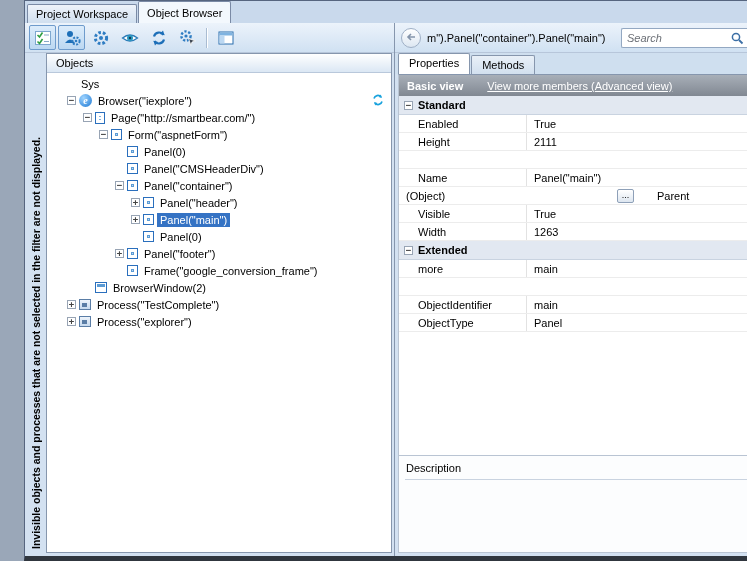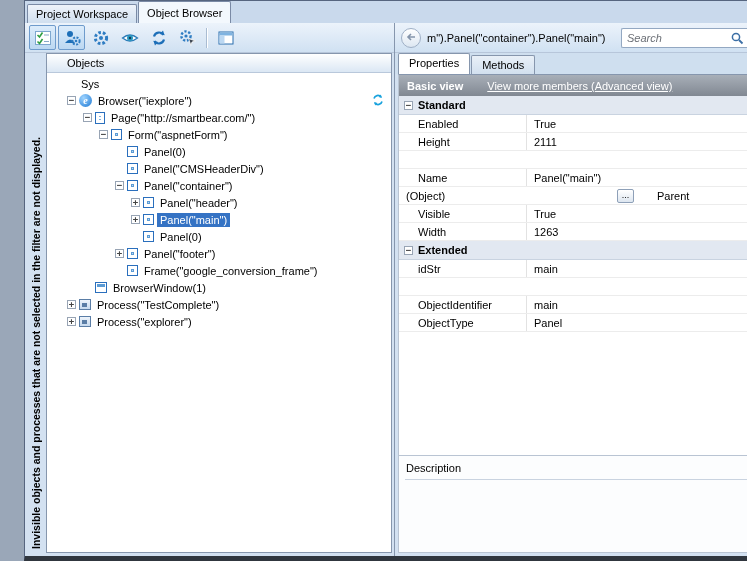"Objects" .objects-header { padding: 3px 20px 0 -> 3px 9px 0 }
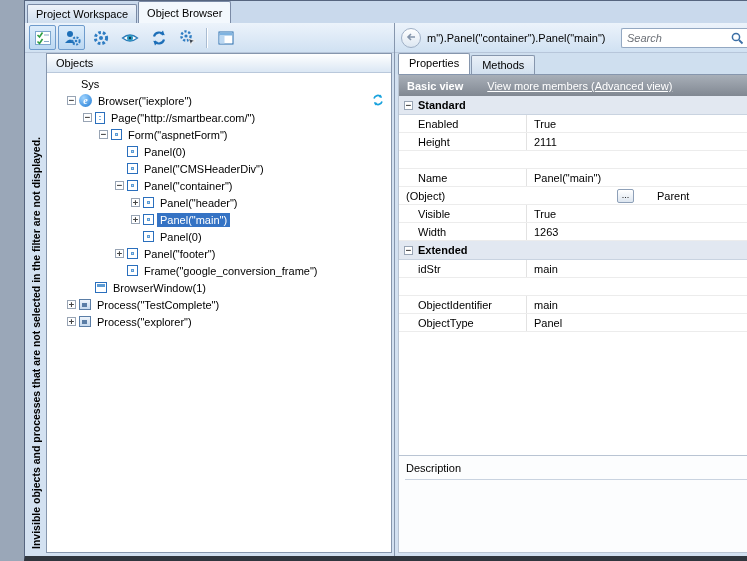"idStr" div.cell { text: idStr -> more }
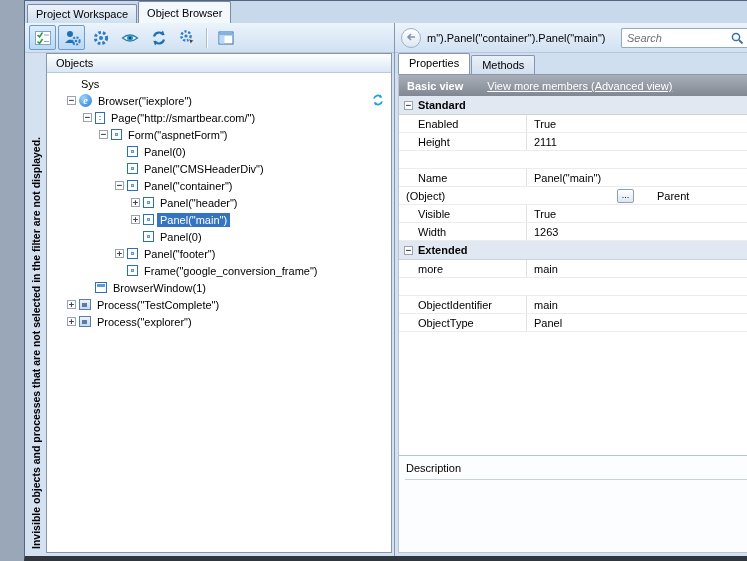"BrowserWindow(1)" span.tree-label { text: 1 -> 2 }
